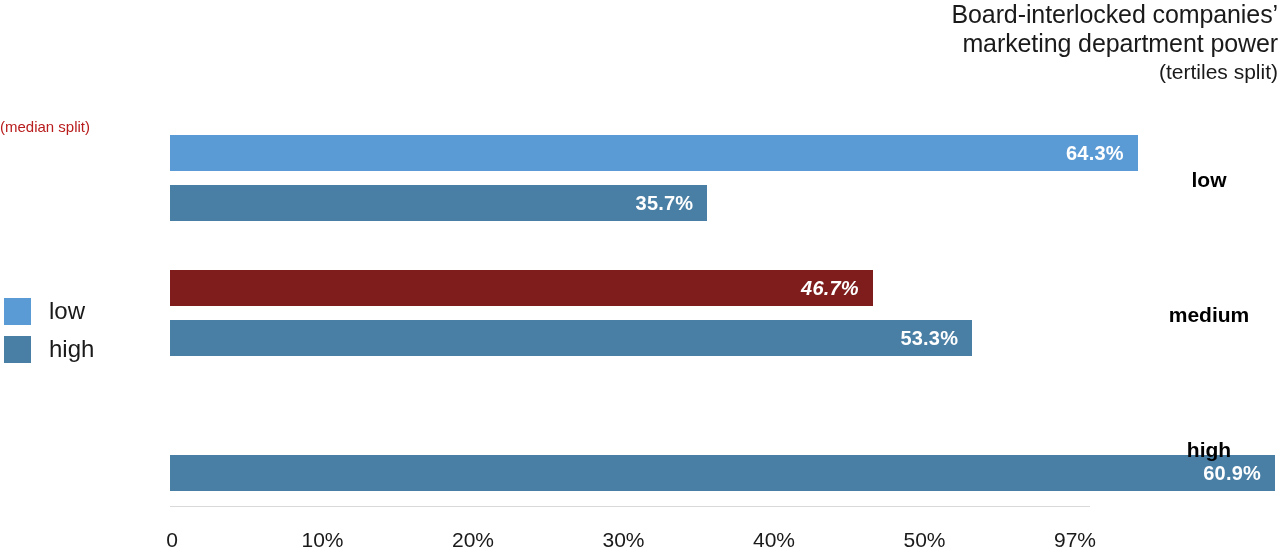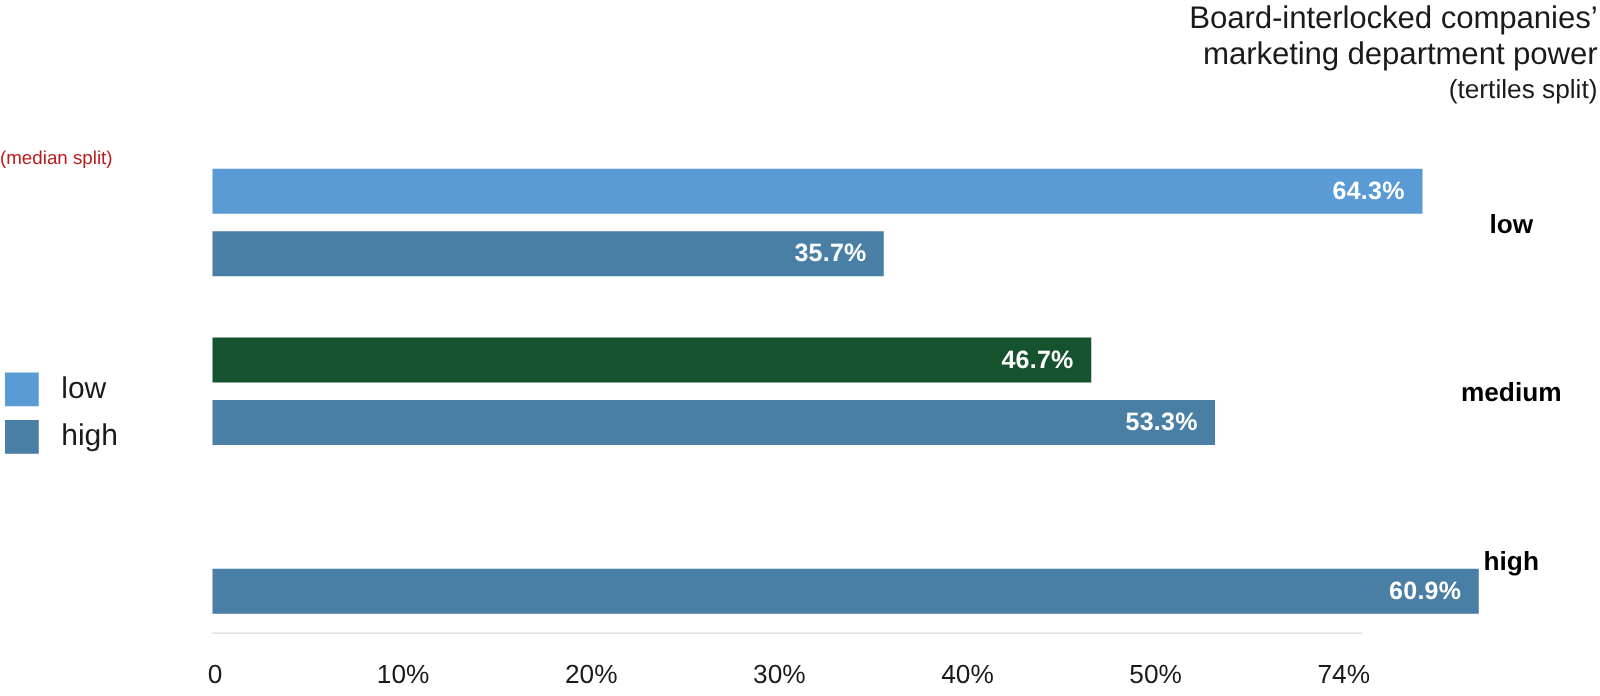"46.7%" div.bar { background: #14532d -> #7f1d1d; font-style: none -> italic }
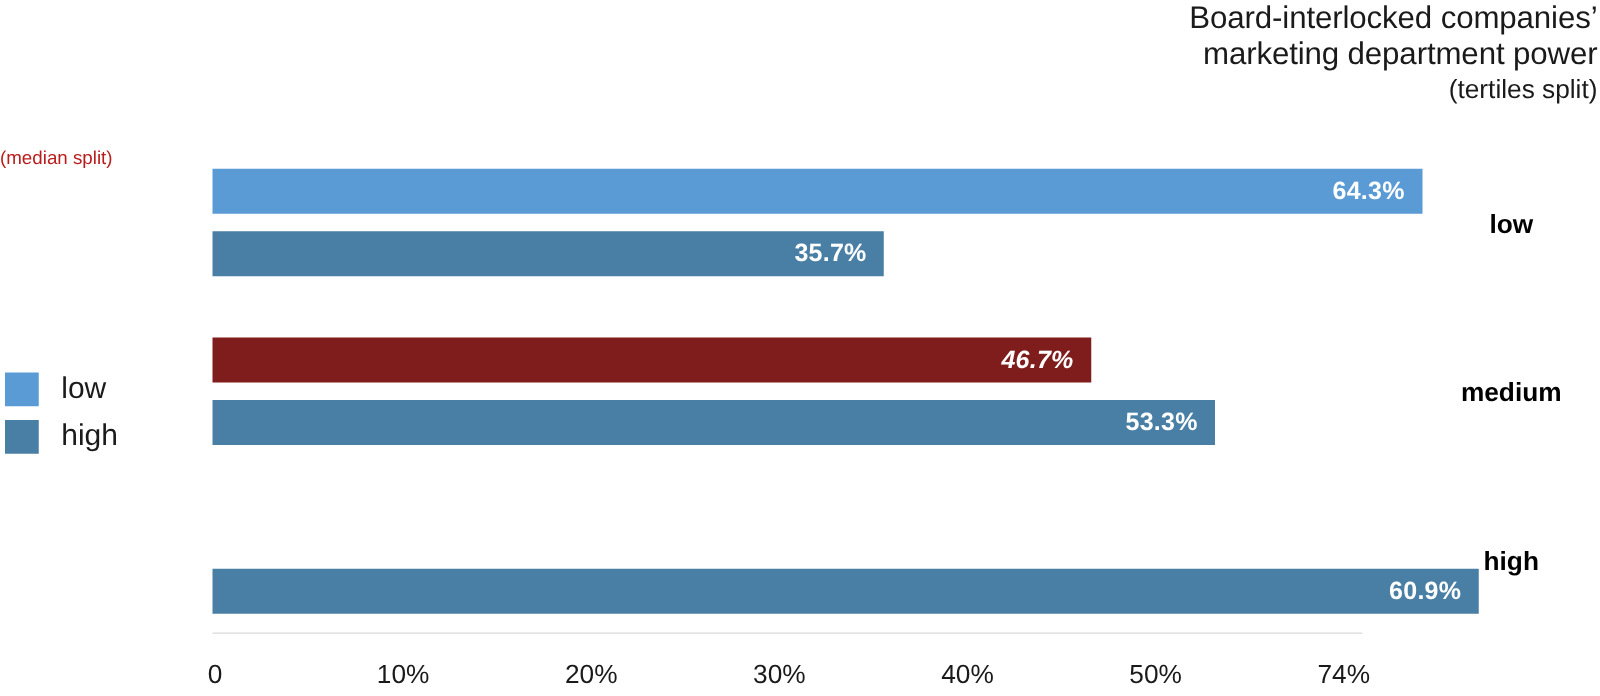"60.9%" div.bar { width: 1013px -> 1105px }
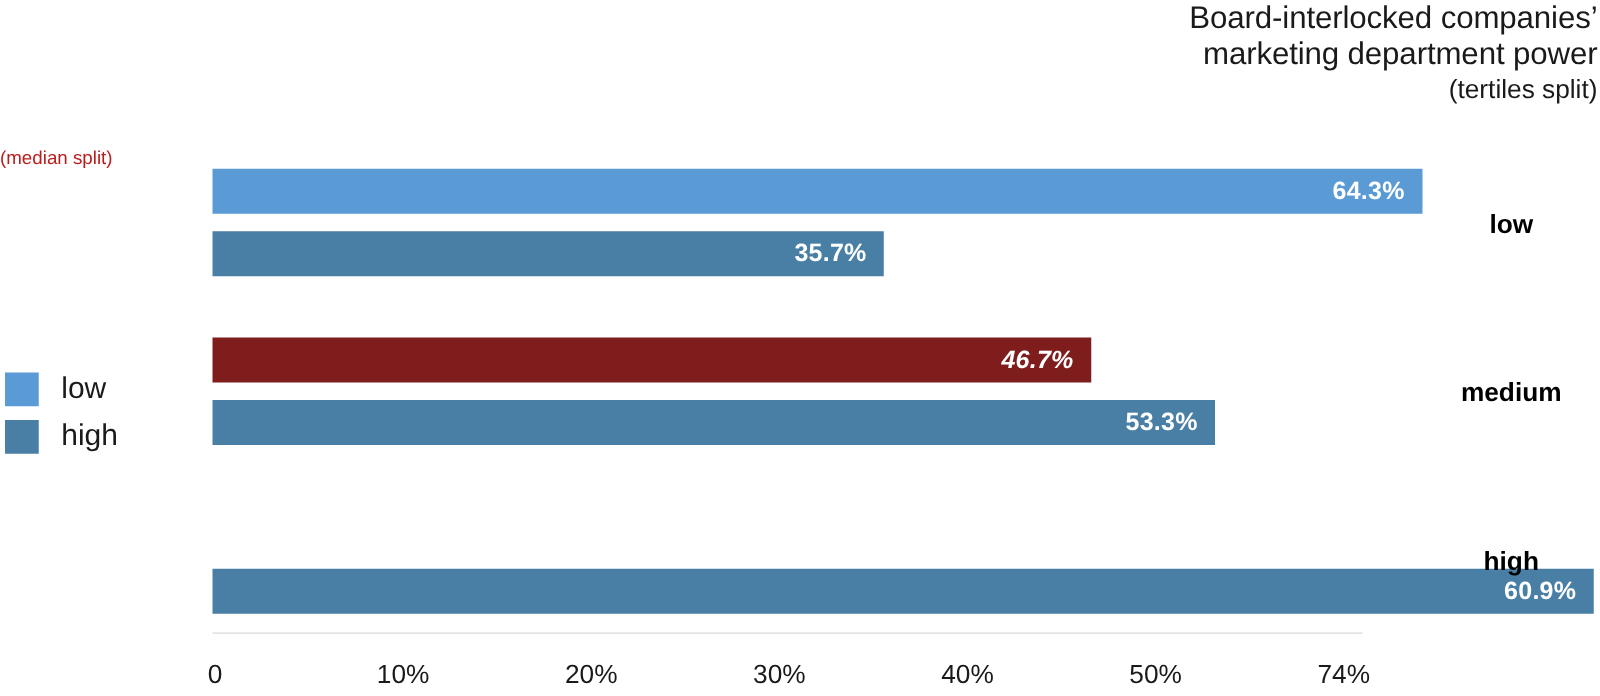"74%" div.tick-label { text: 74% -> 97% }
